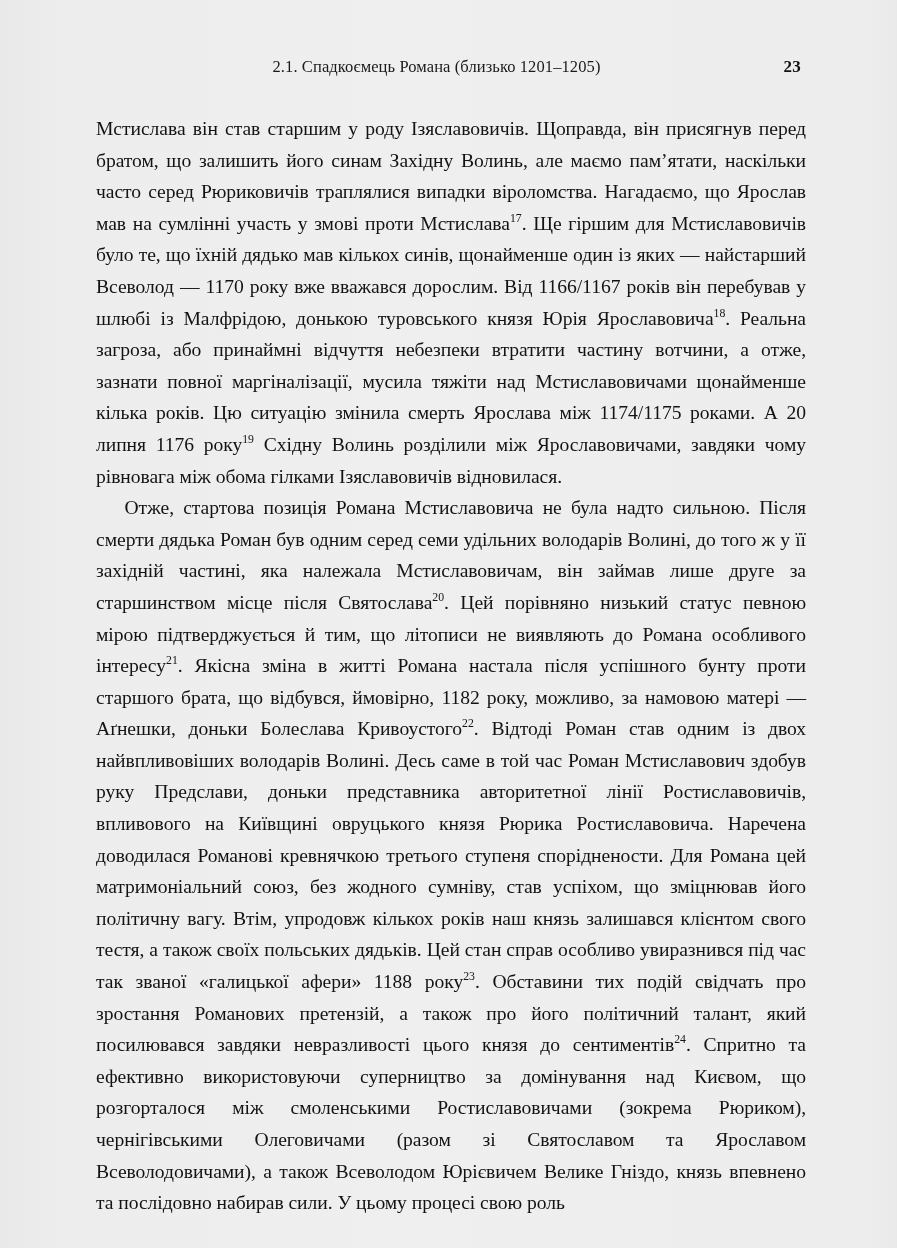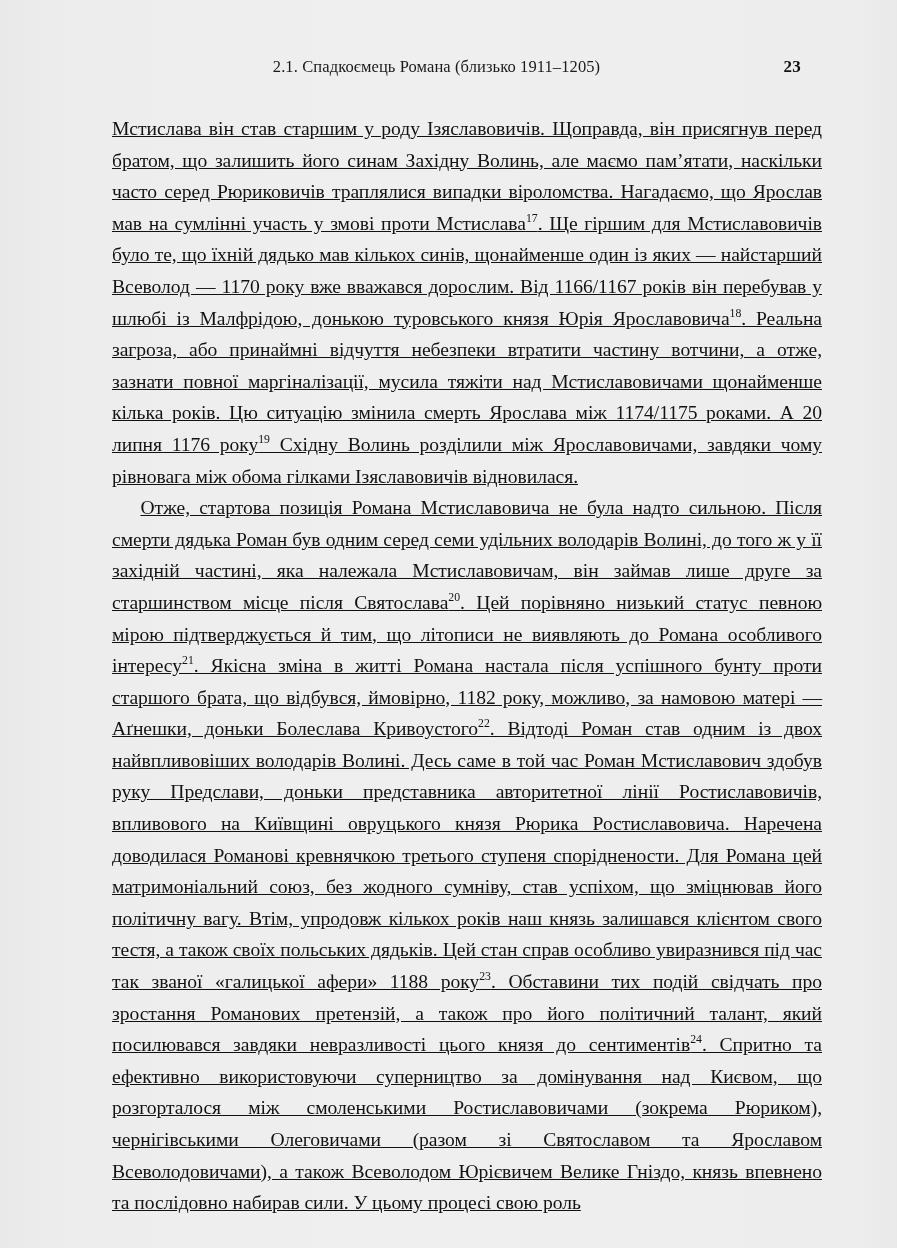"2.1. Спадкоємець Романа (близько" span.running-head-title { text: 1911 -> 1201 }
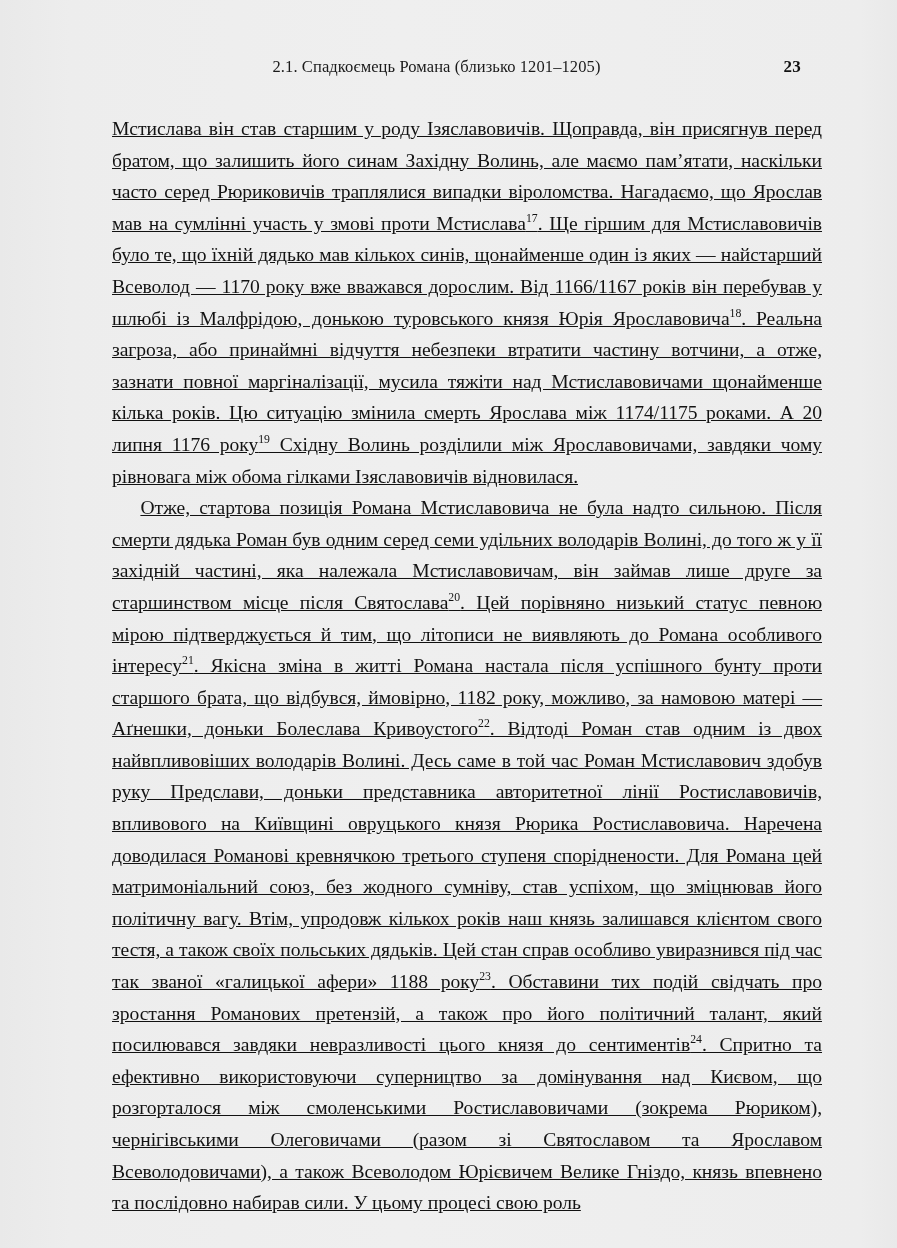"Мстислава він став старшим у" .textblock { left: 112px -> 96px; text-decoration: underline -> none }
